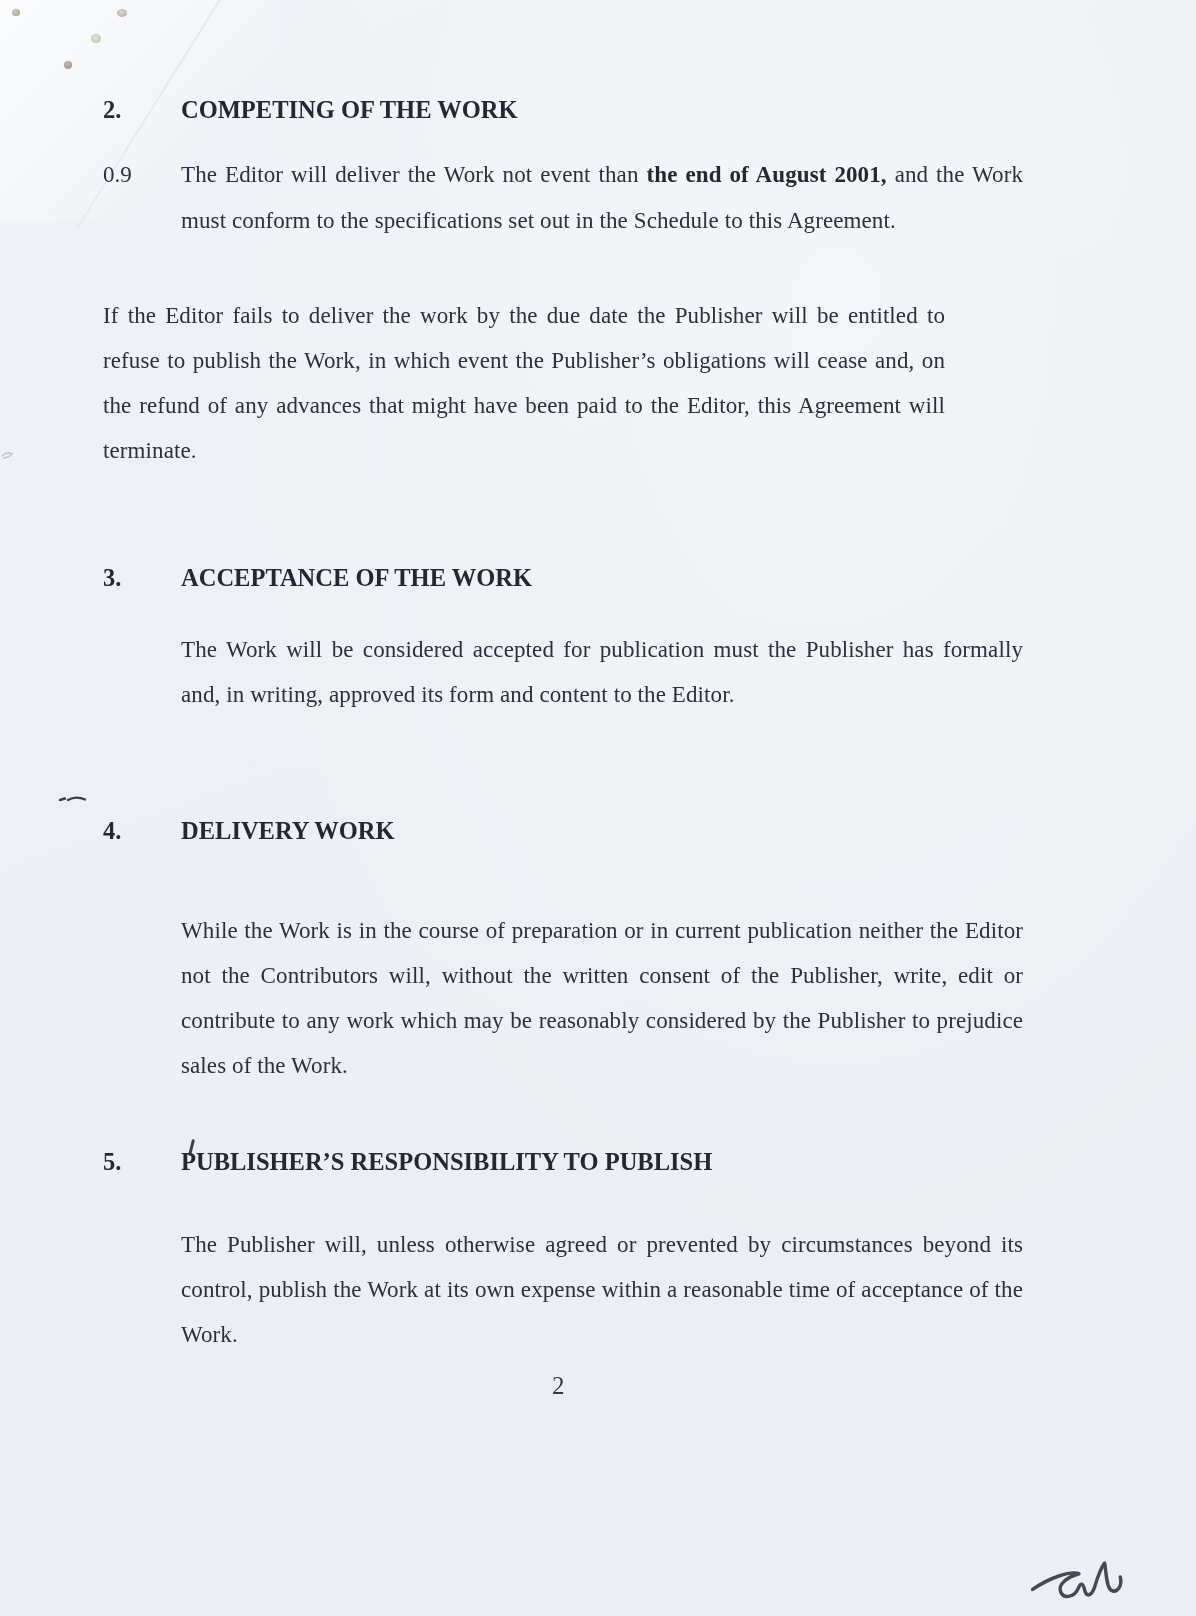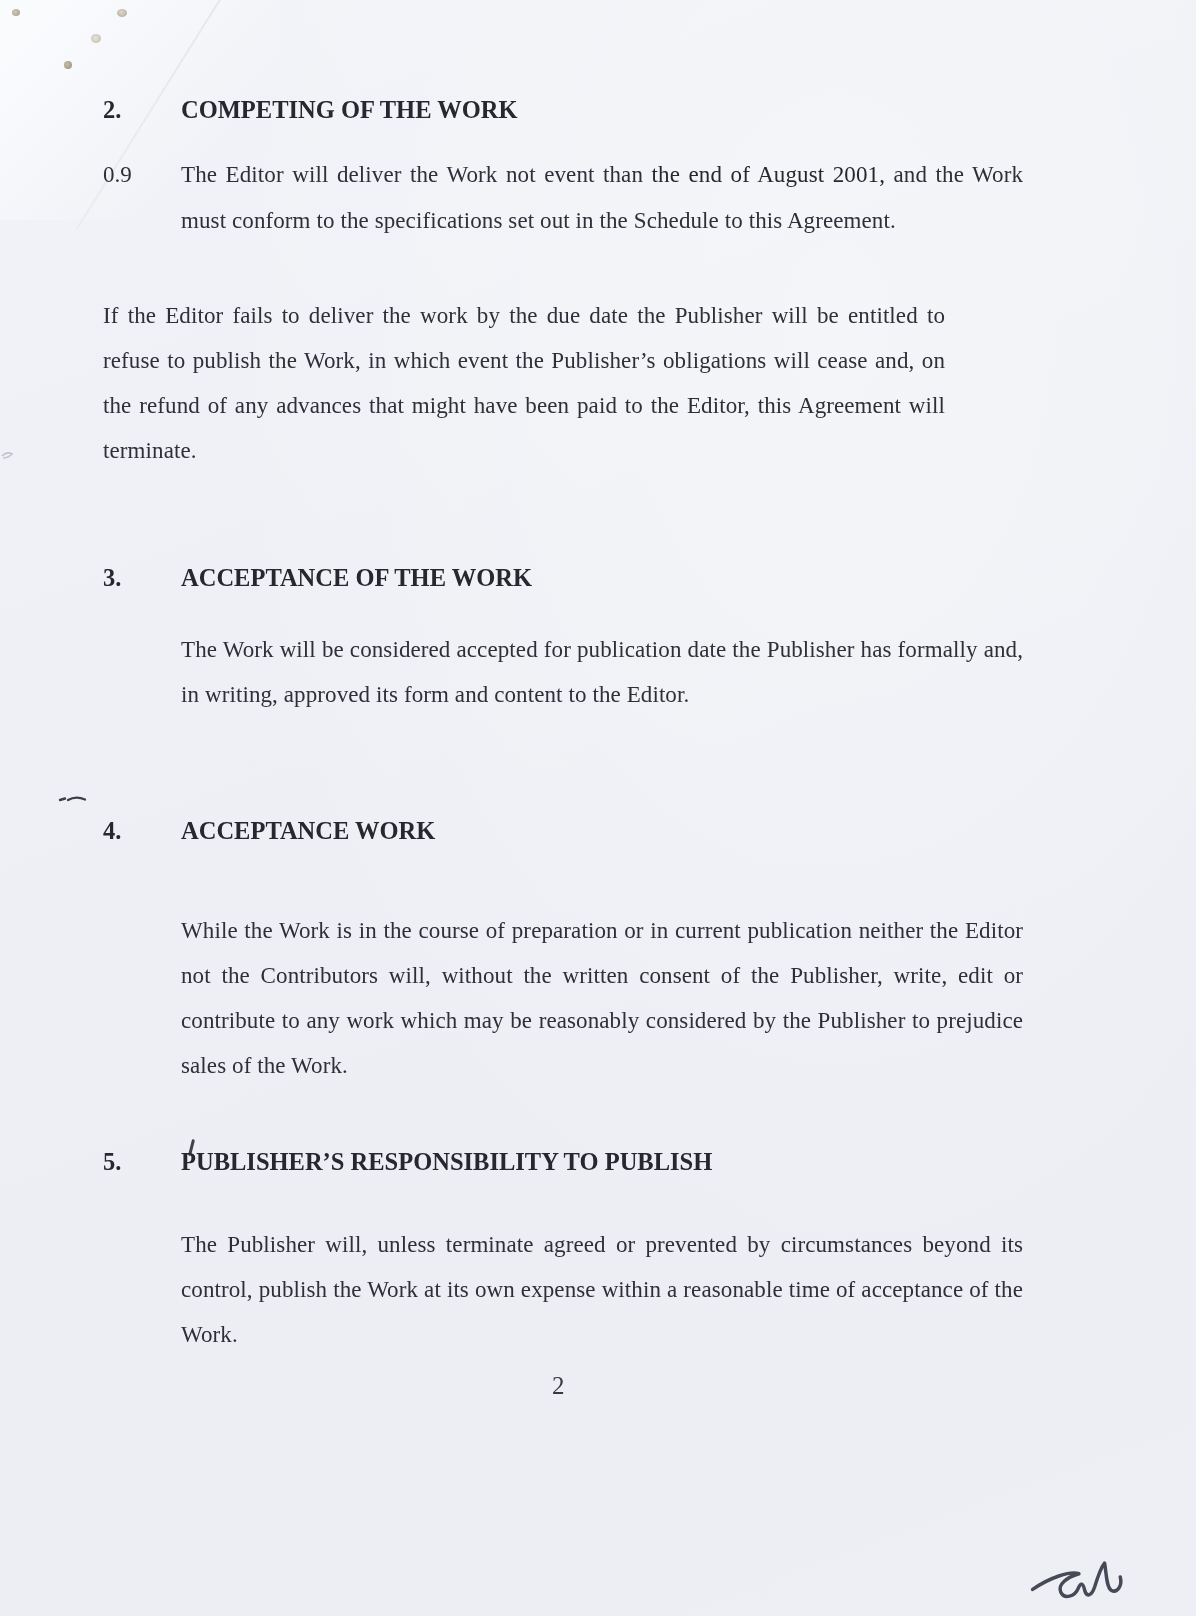"the end of August 2001," .body-col b { font-weight: normal -> bold }
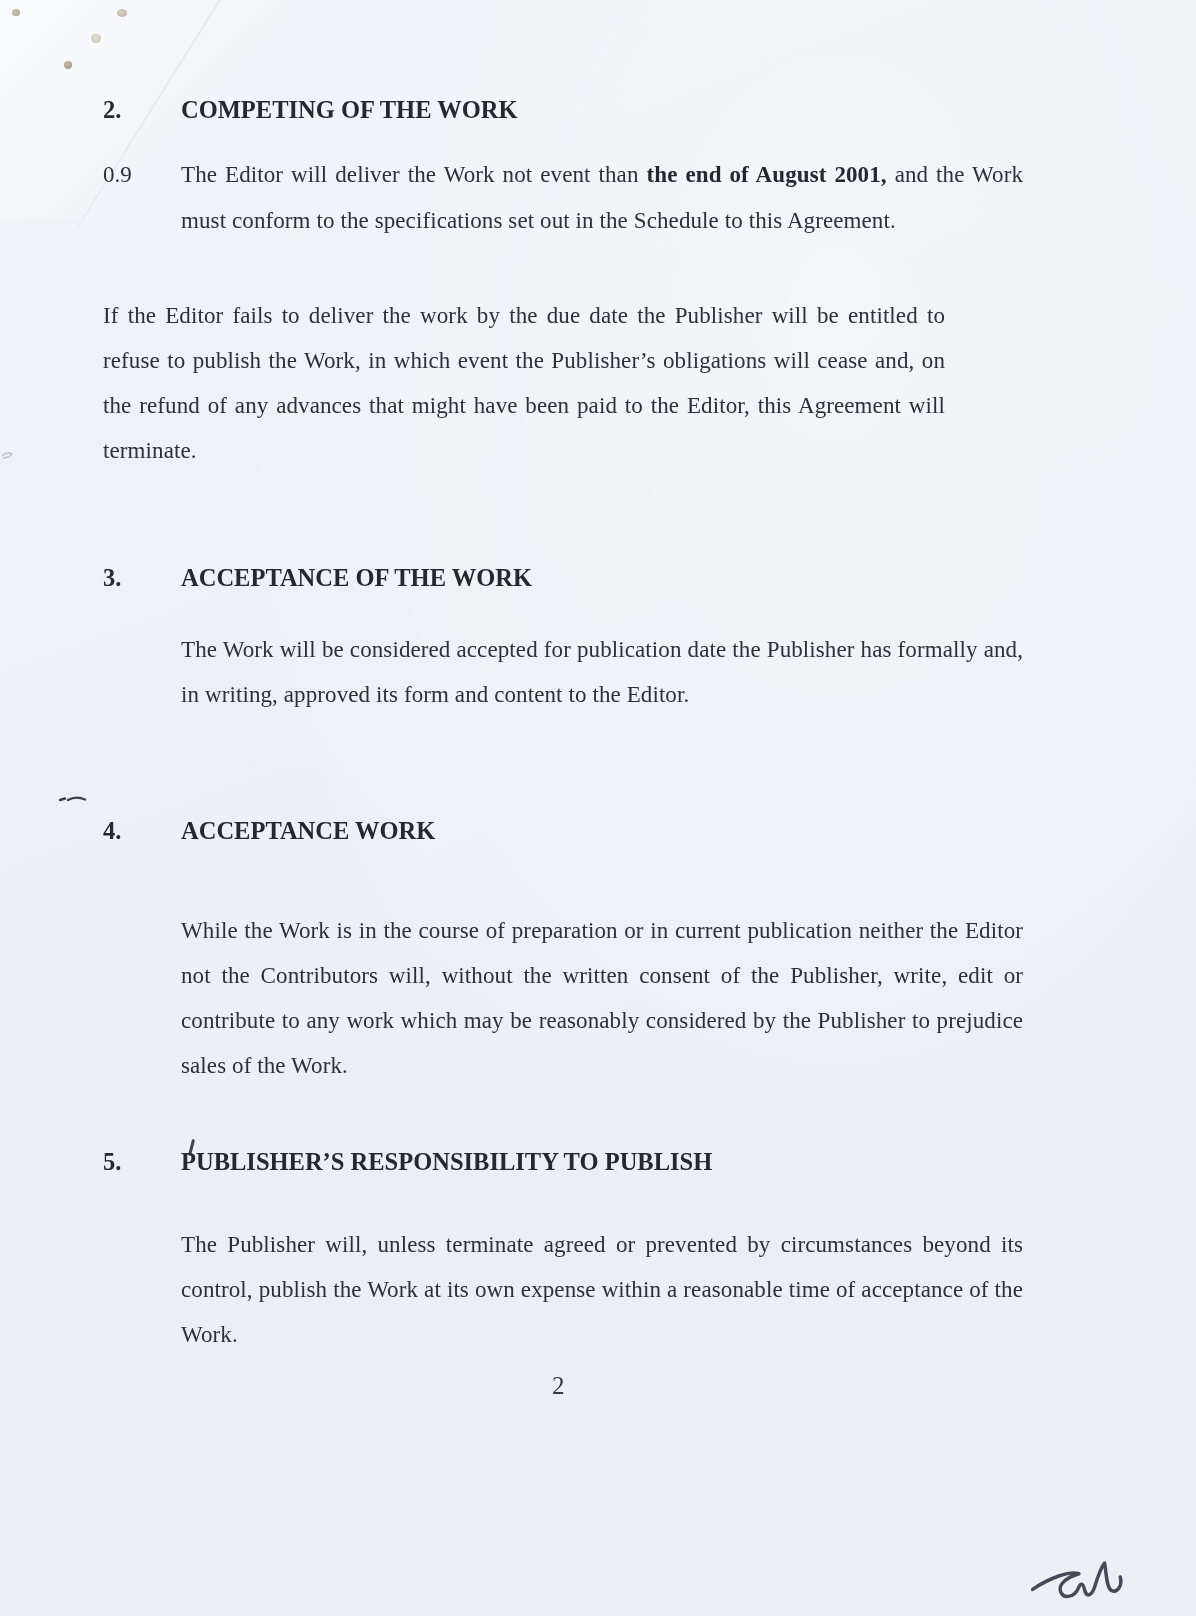"The Work will be considered" div.body-col { text: date -> must }
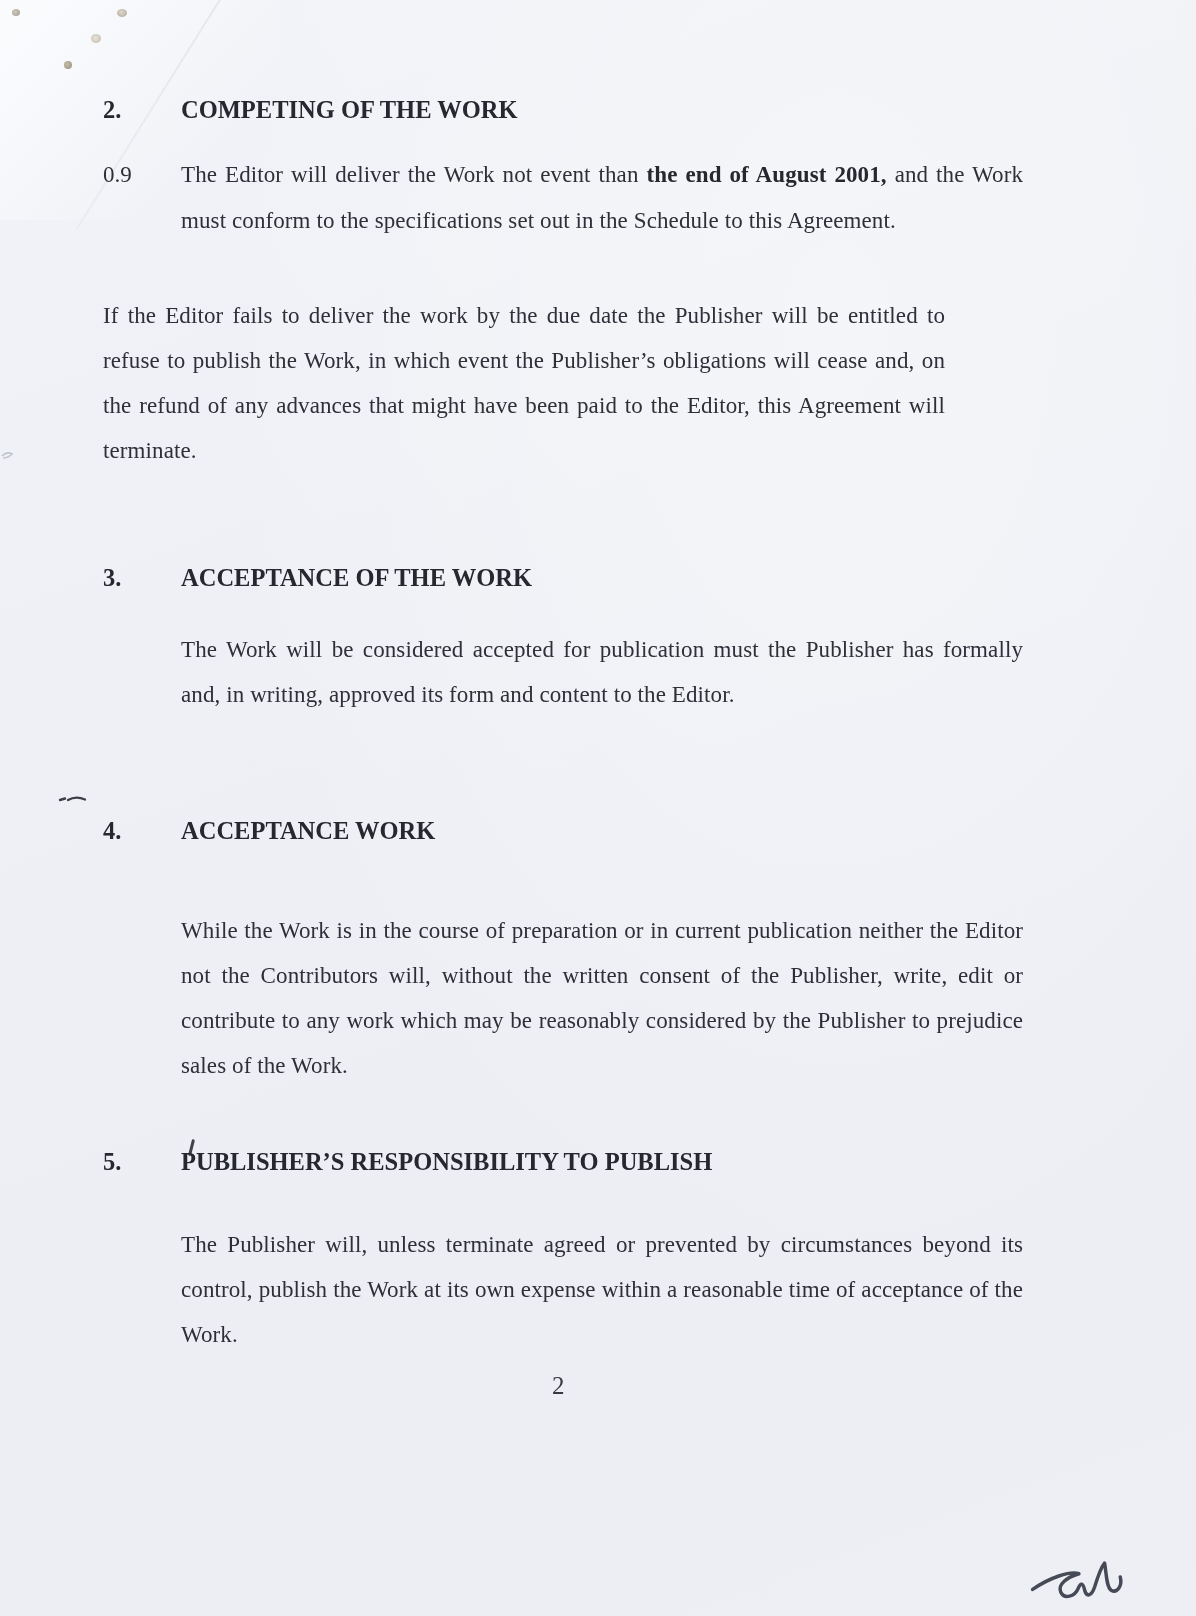"ACCEPTANCE WORK" div.body-col { text: ACCEPTANCE -> DELIVERY }
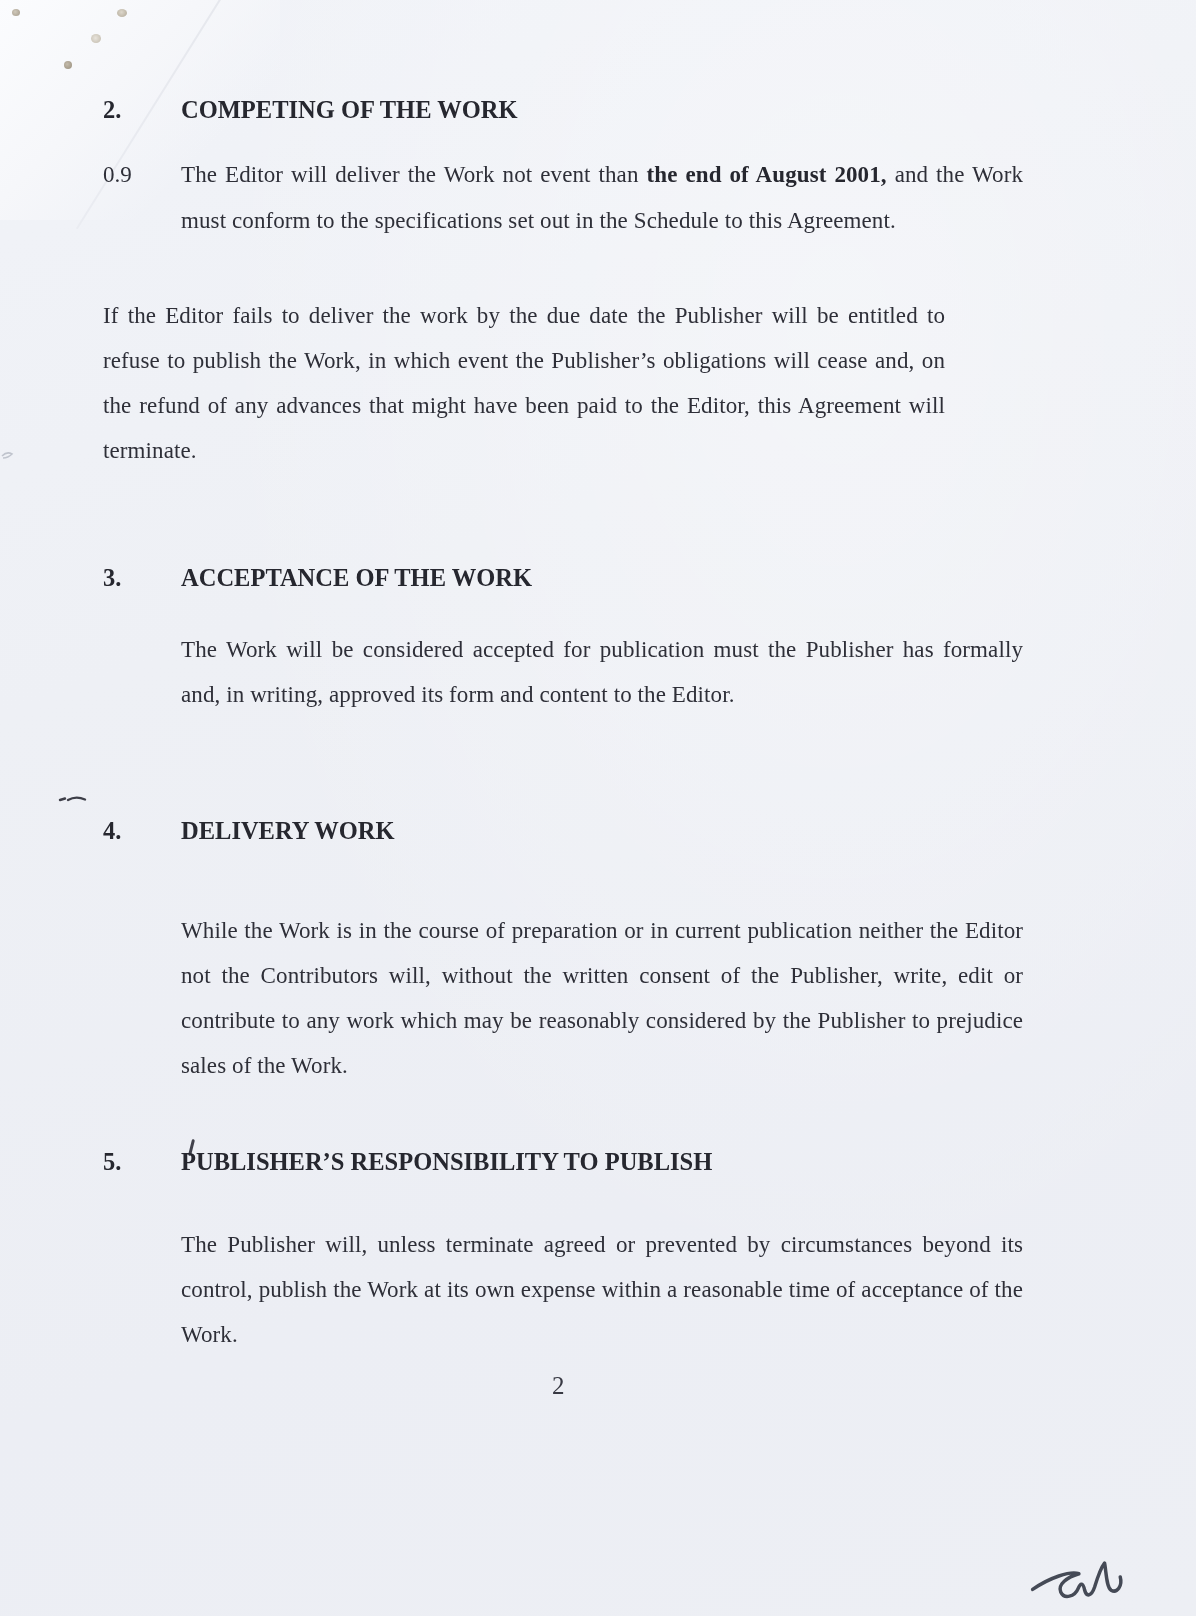"The Publisher will, unless terminate" div.body-col { text: terminate -> otherwise }
